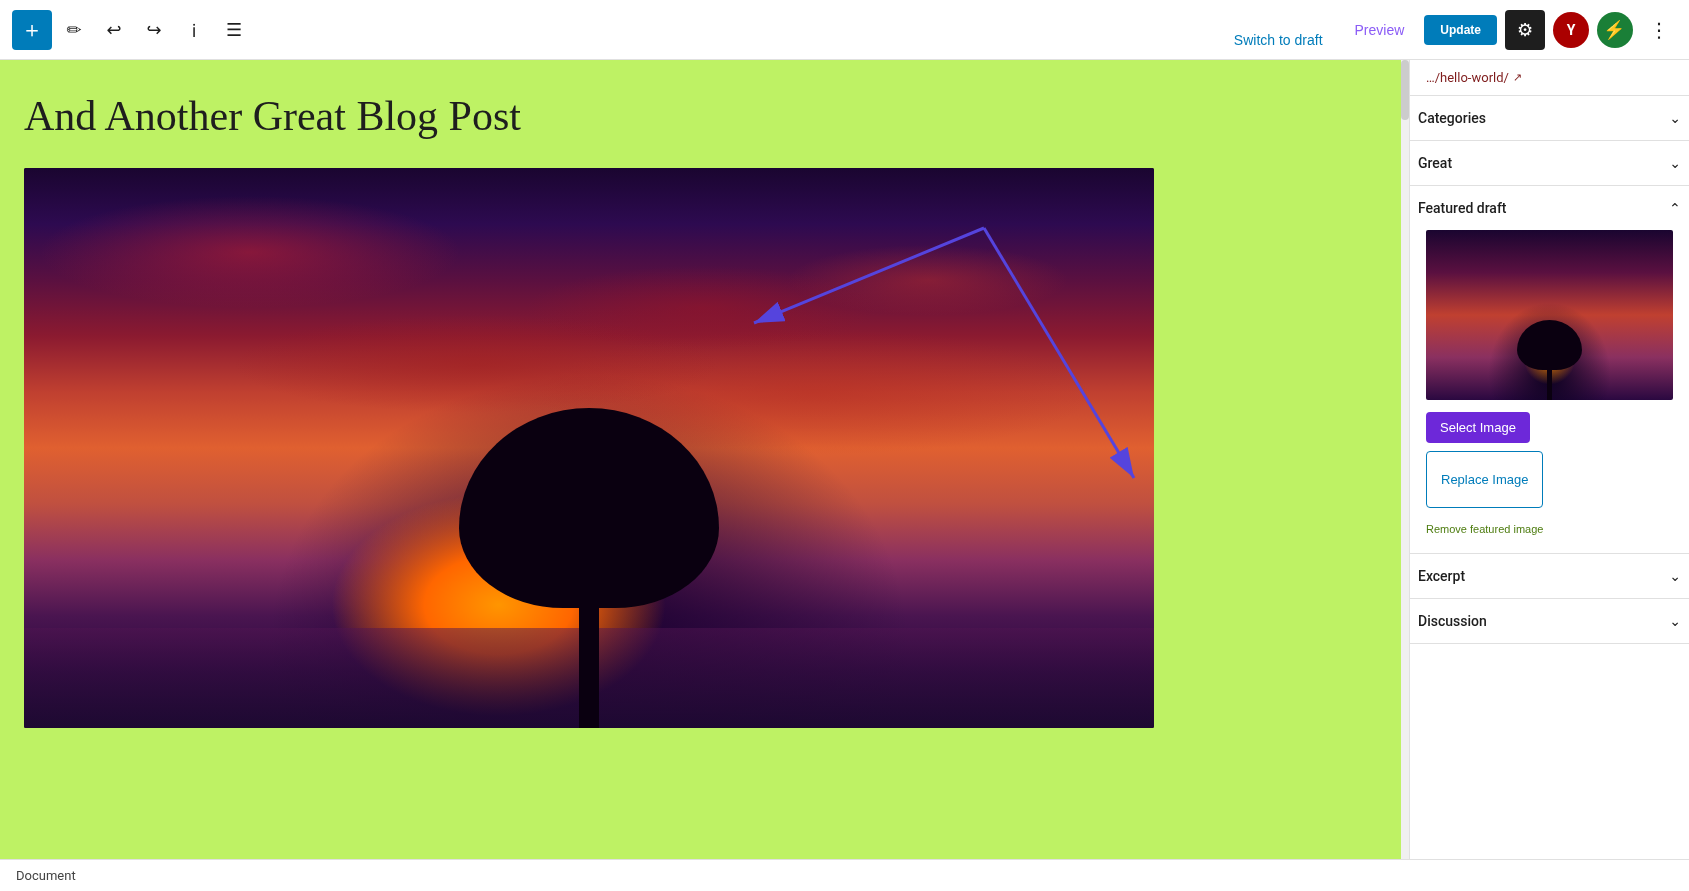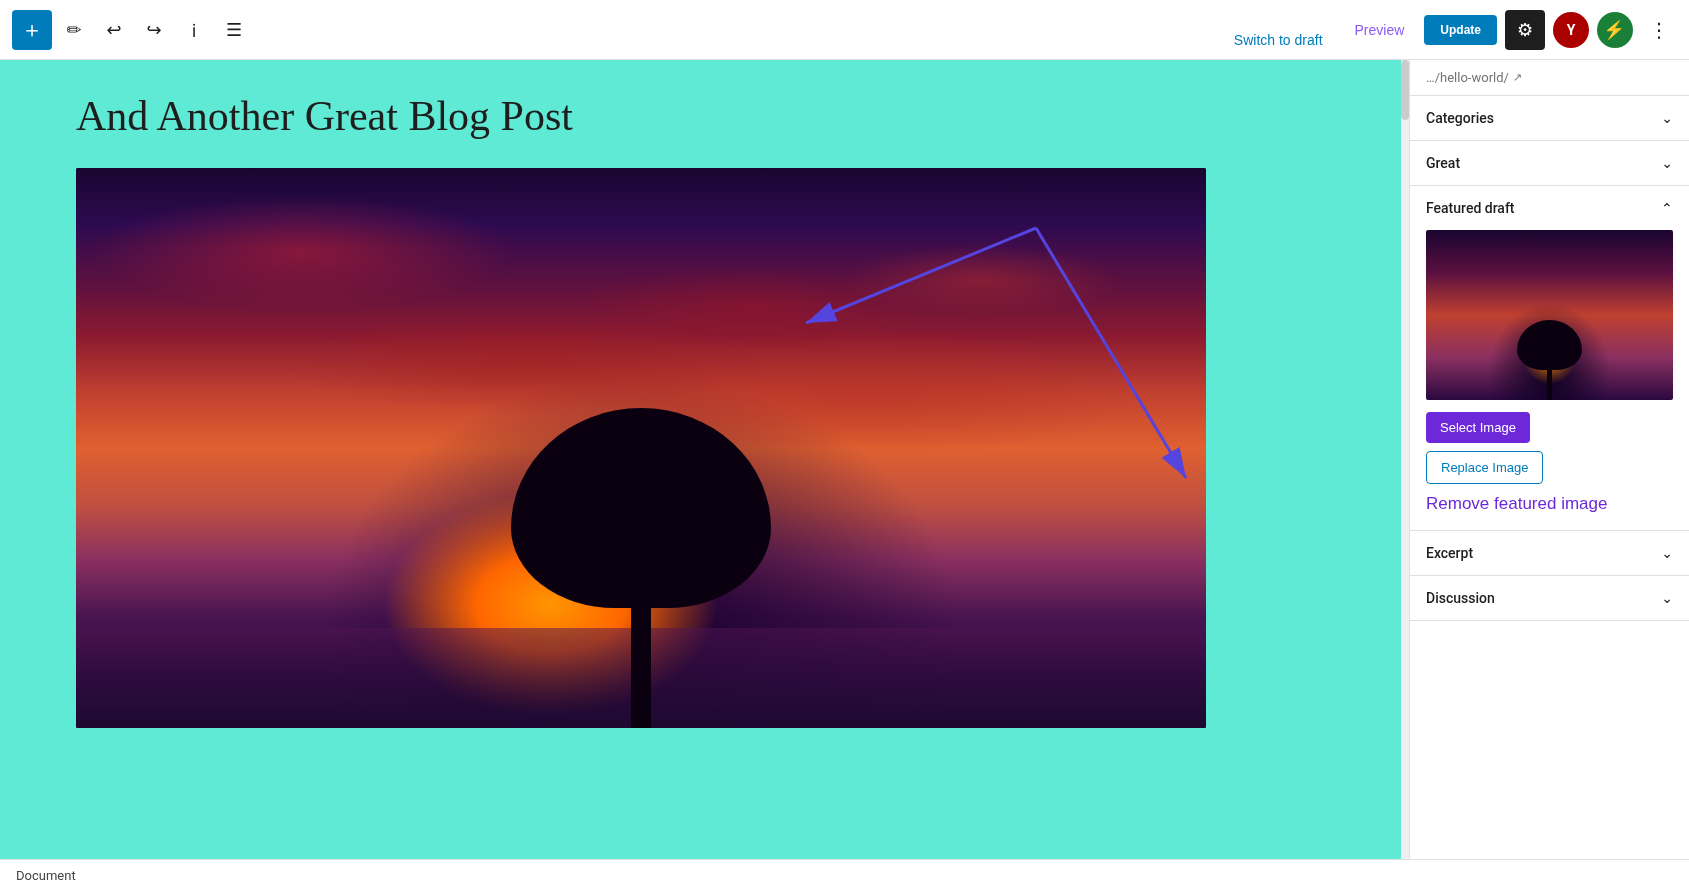"…/hello-world/" .sidebar-link { color: #737373 -> #7f1d1d }
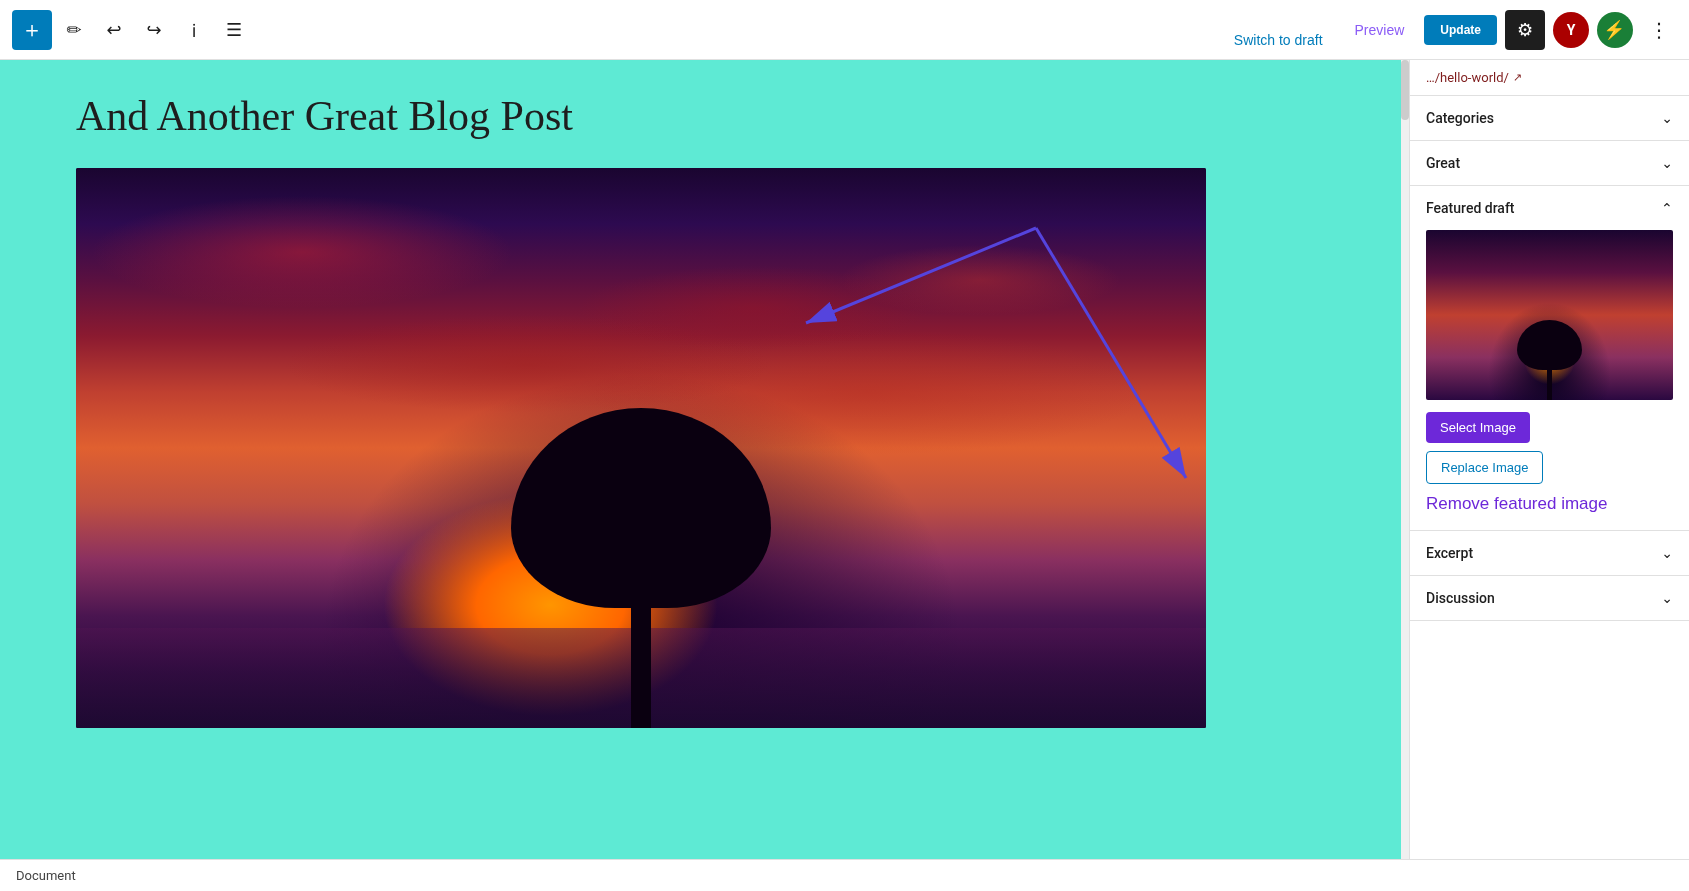"And Another Great Blog Post" .editor-area { background: #5eead4 -> #bef264; padding: 32px 76px -> 32px 24px }
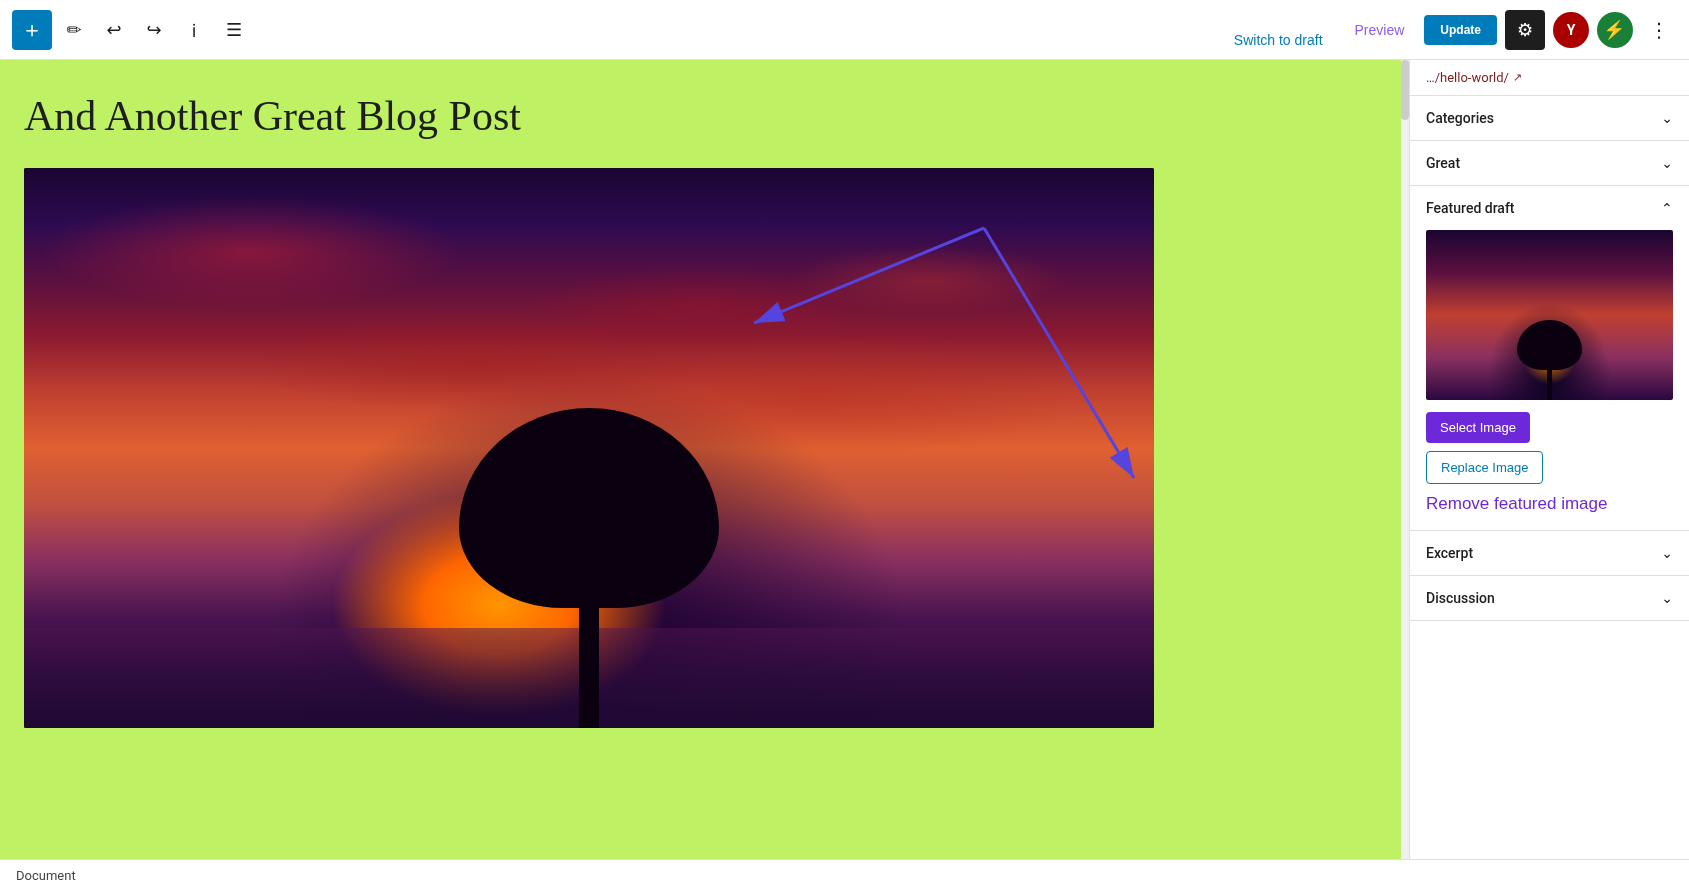"Categories" .sidebar-section-header { padding: 14px 16px -> 14px 8px }
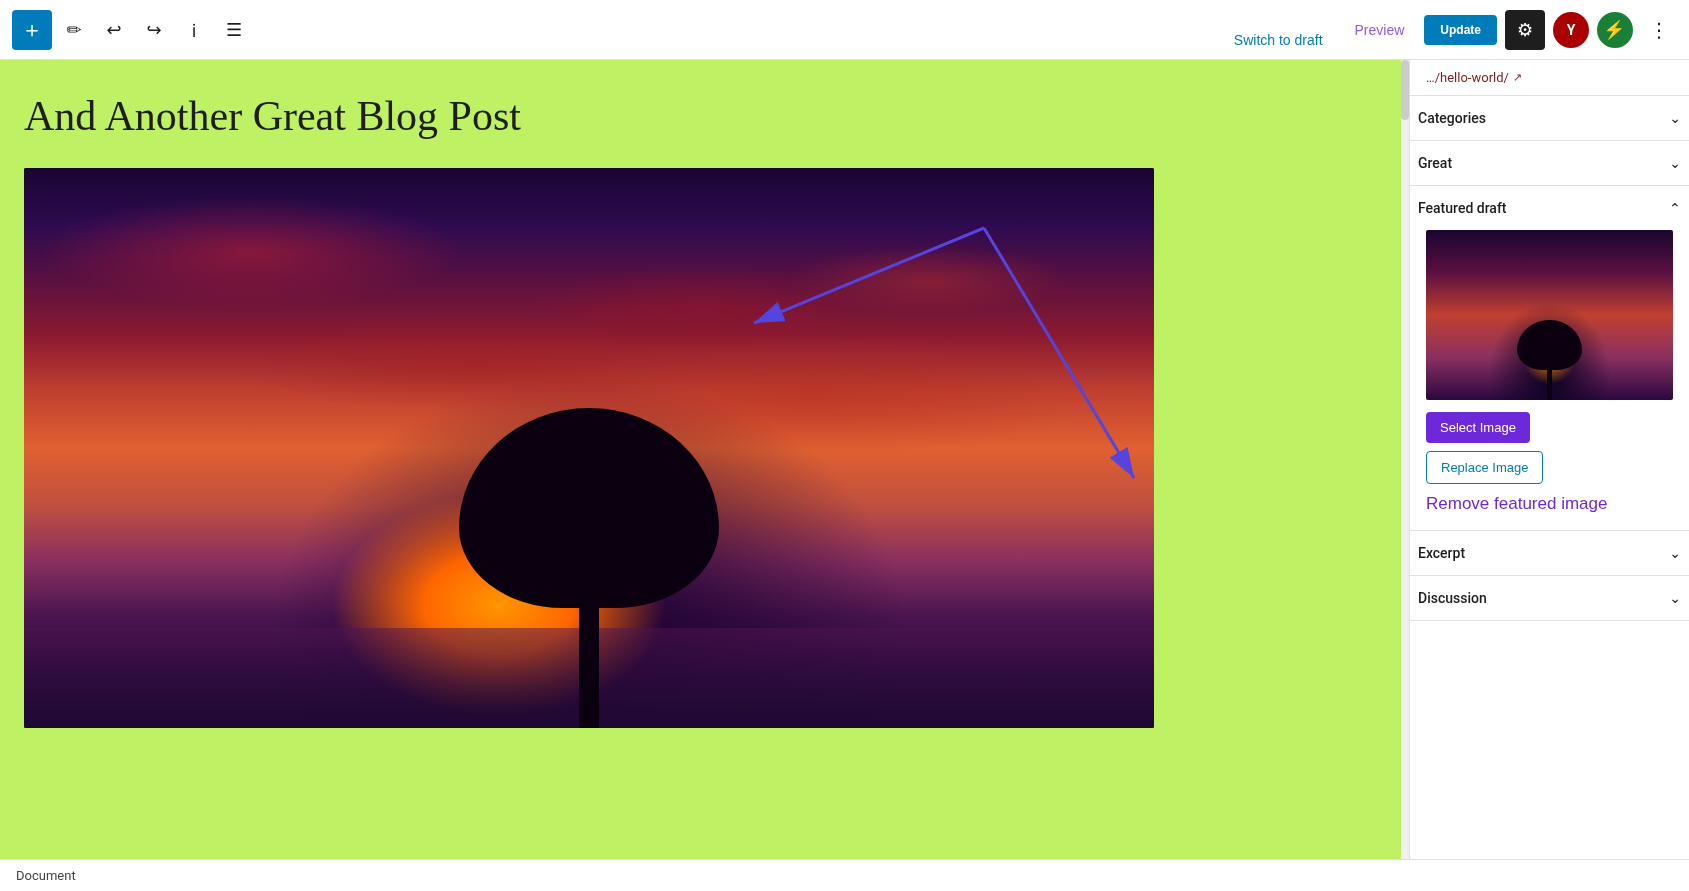"Replace Image" .replace-image-btn { padding: 8px 14px -> 20px 14px }
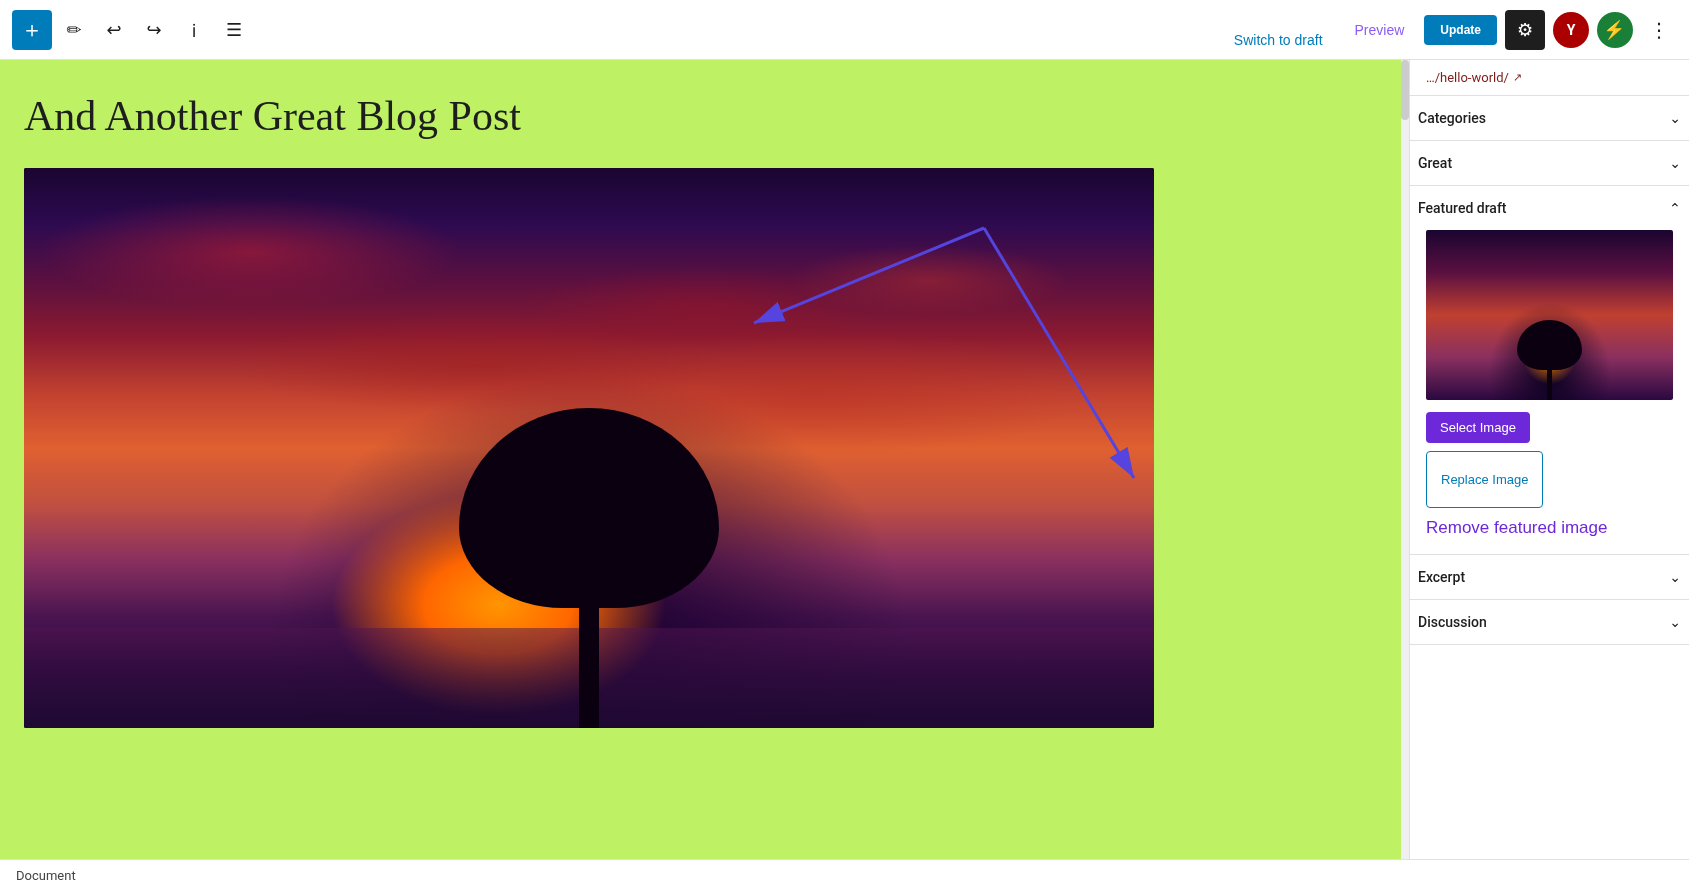"Remove featured image" .remove-image-link { color: #6d28d9 -> #4d7c0f; font-size: 17px -> 11px }
